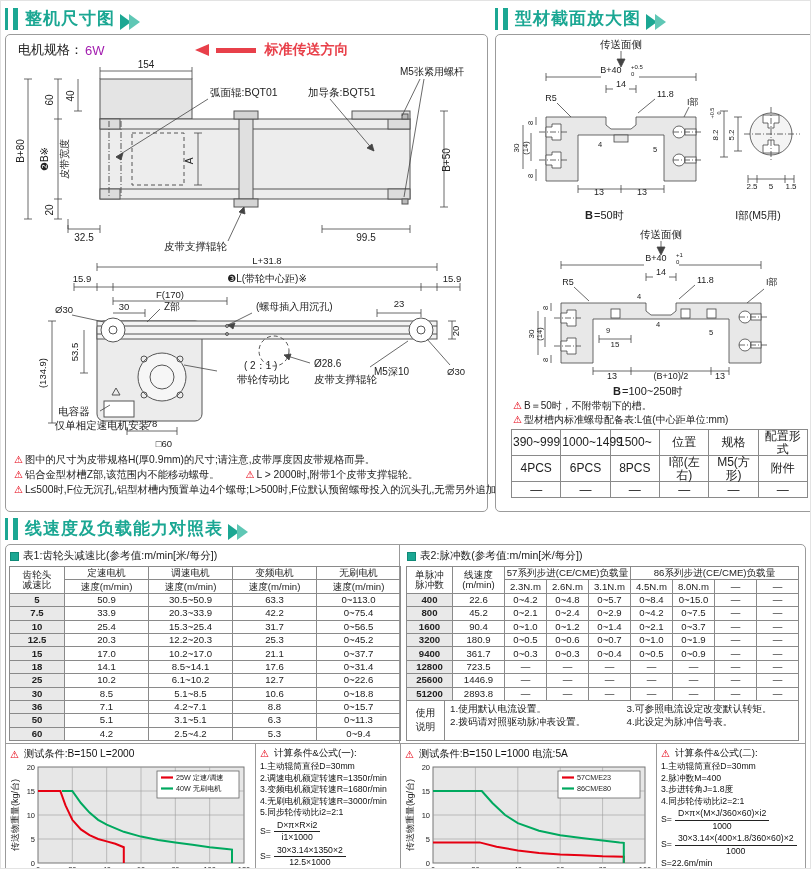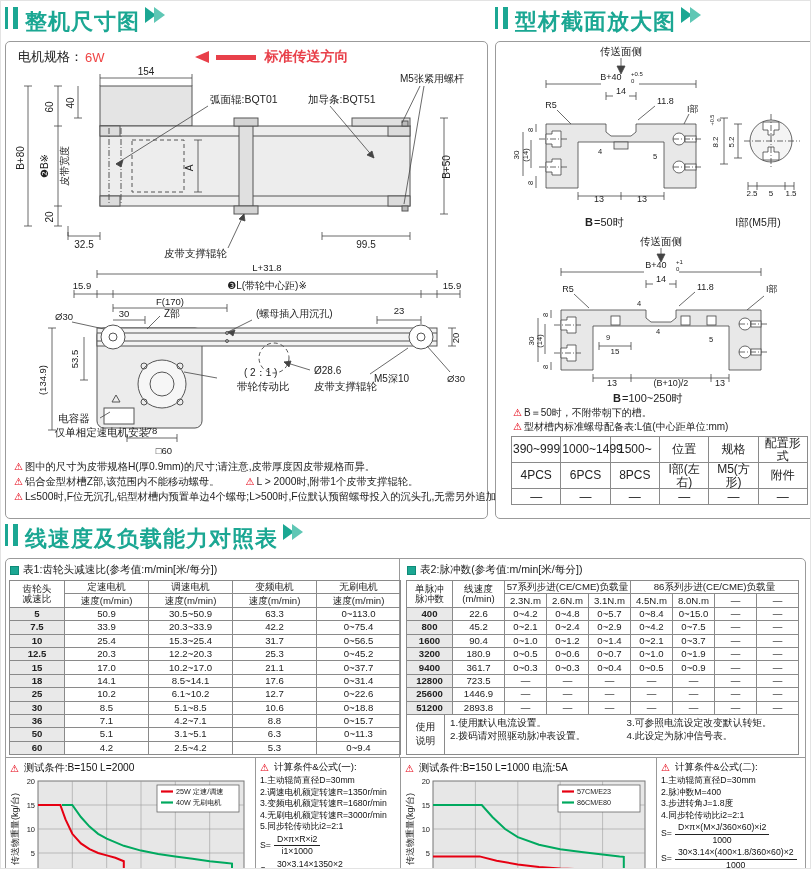"整机尺寸图" .sechdr { align-items: flex-start -> flex-end; font-size: 22px -> 17px }
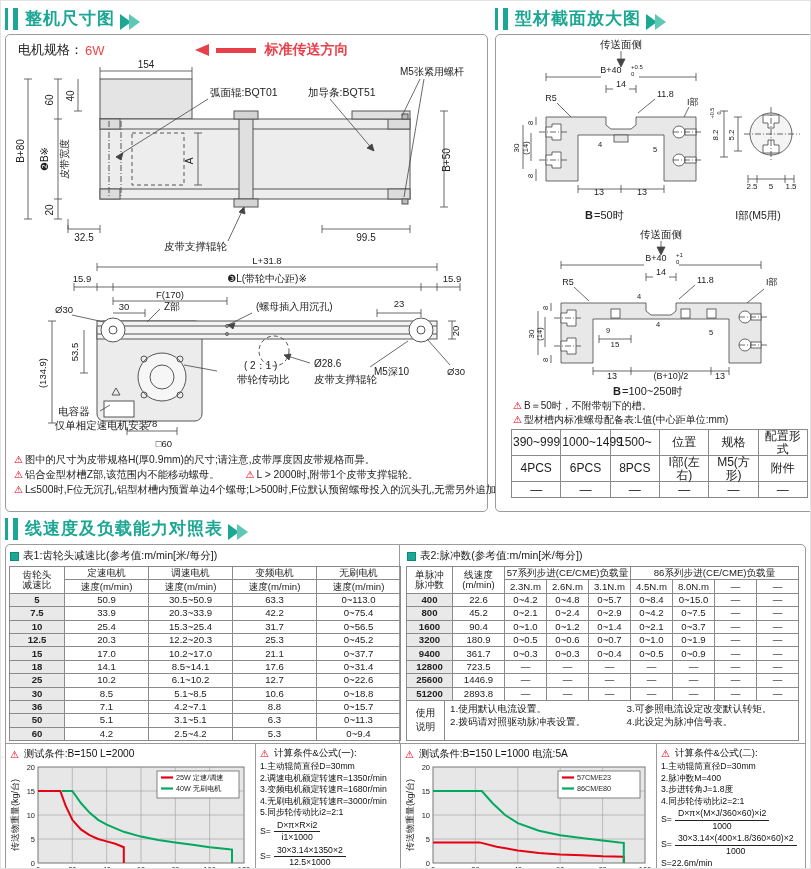"6W" .specval { color: #ef4444 -> #a21caf }
